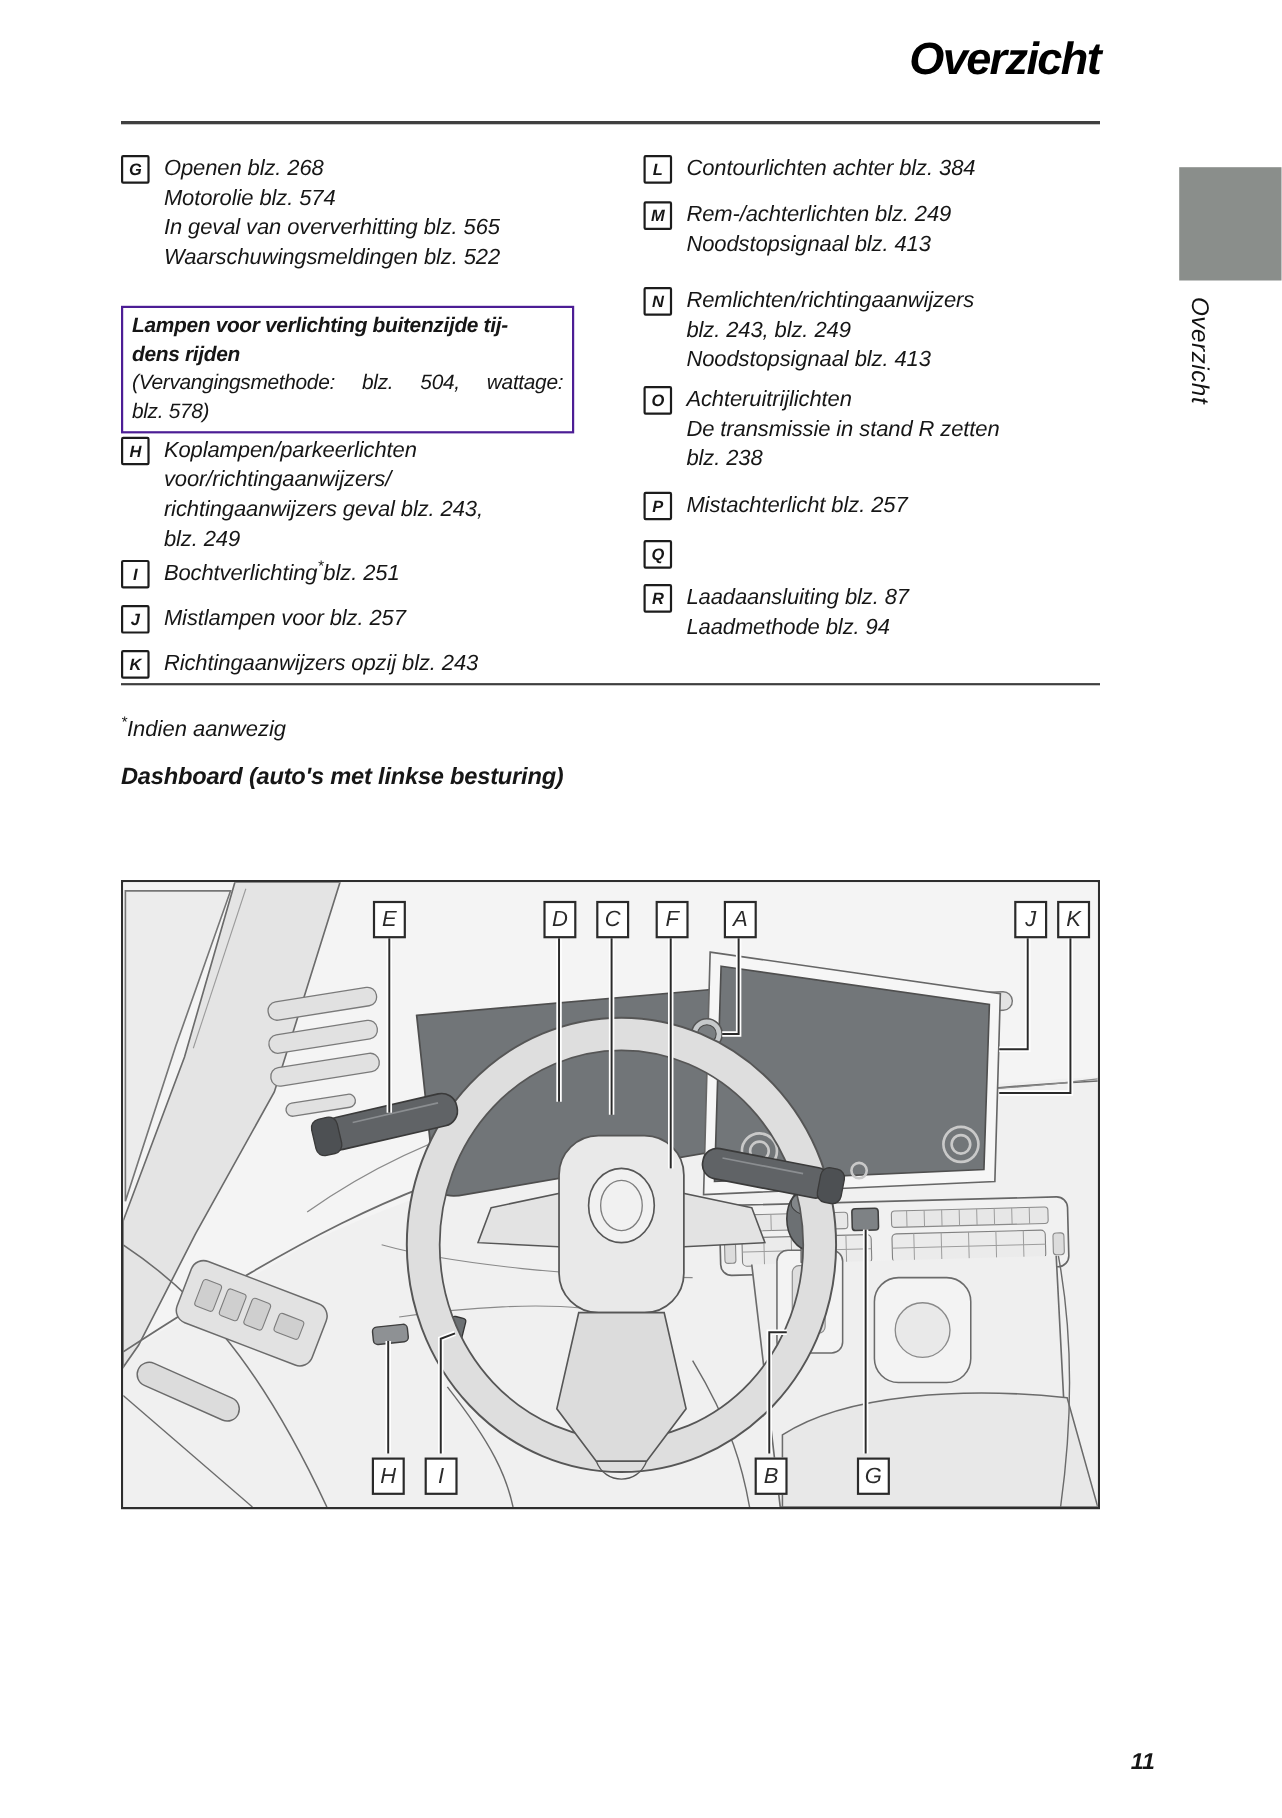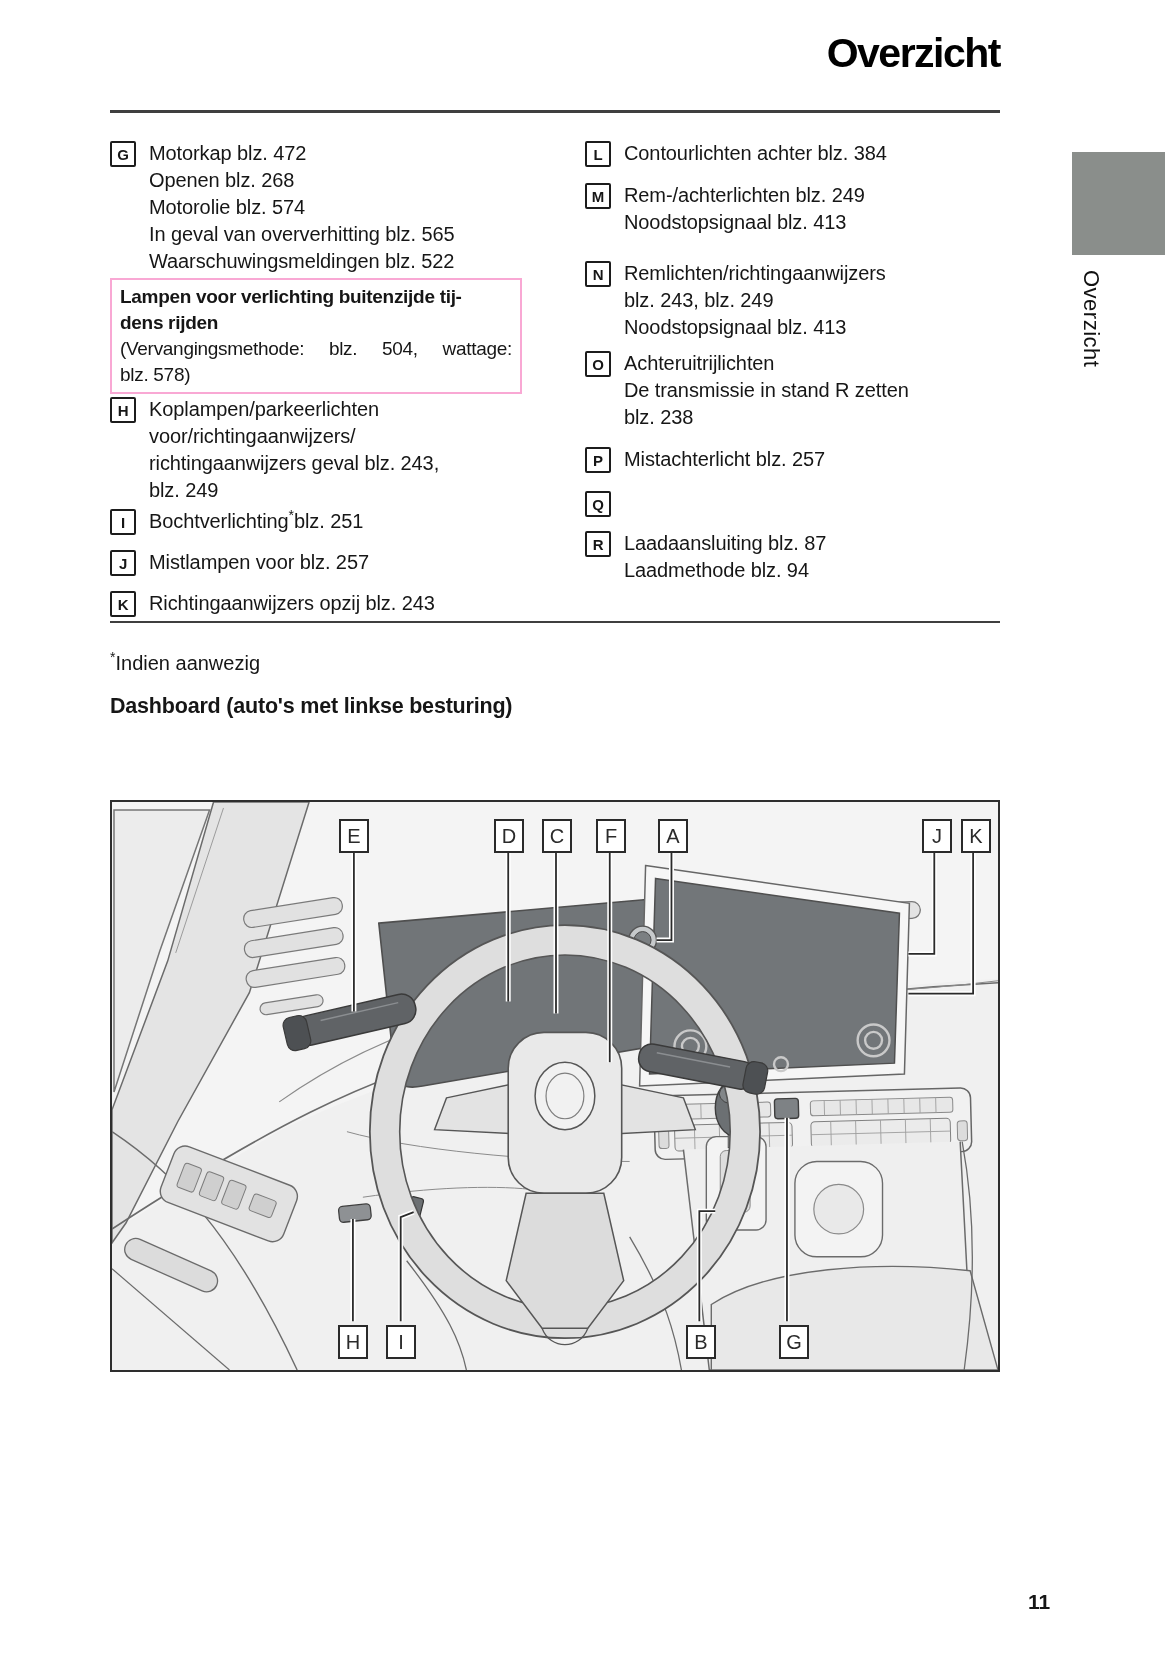"Overzicht" .page { font-style: none -> italic }
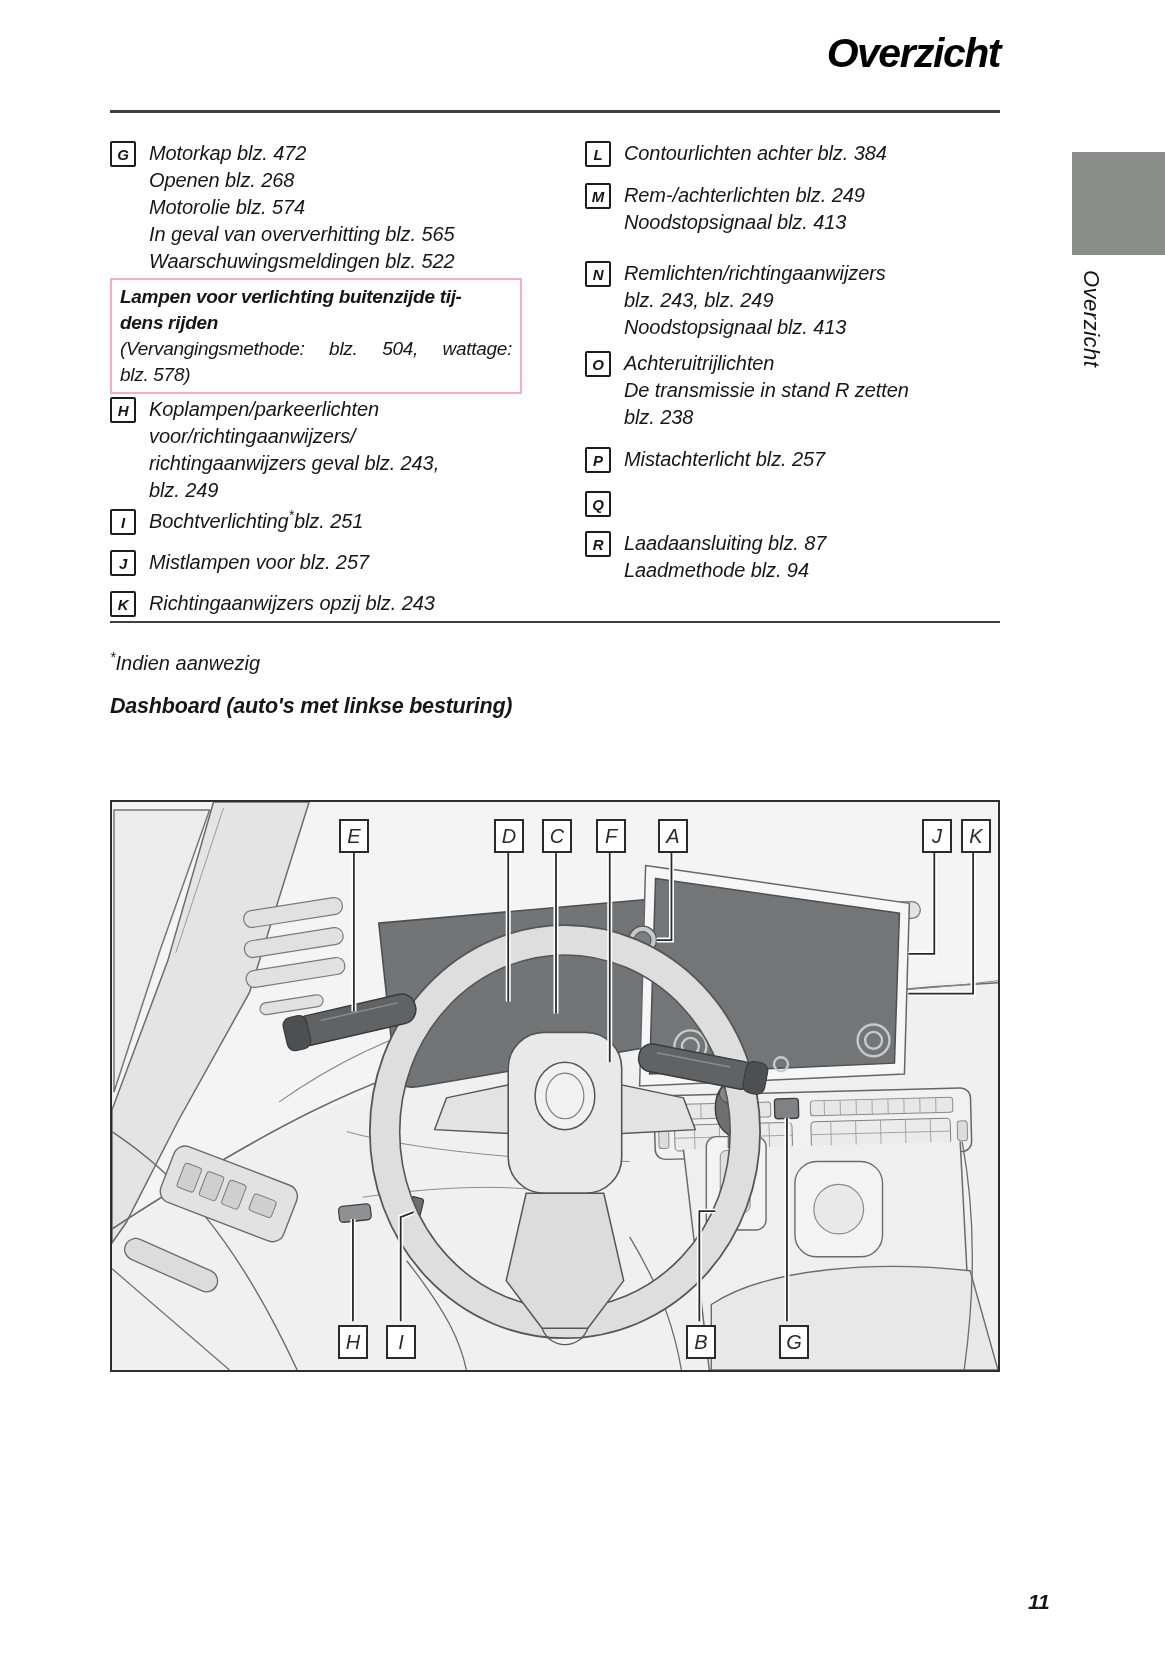"Motorkap blz. 472" div.line { html: <div>Motorkap blz. 472</div> -> none }
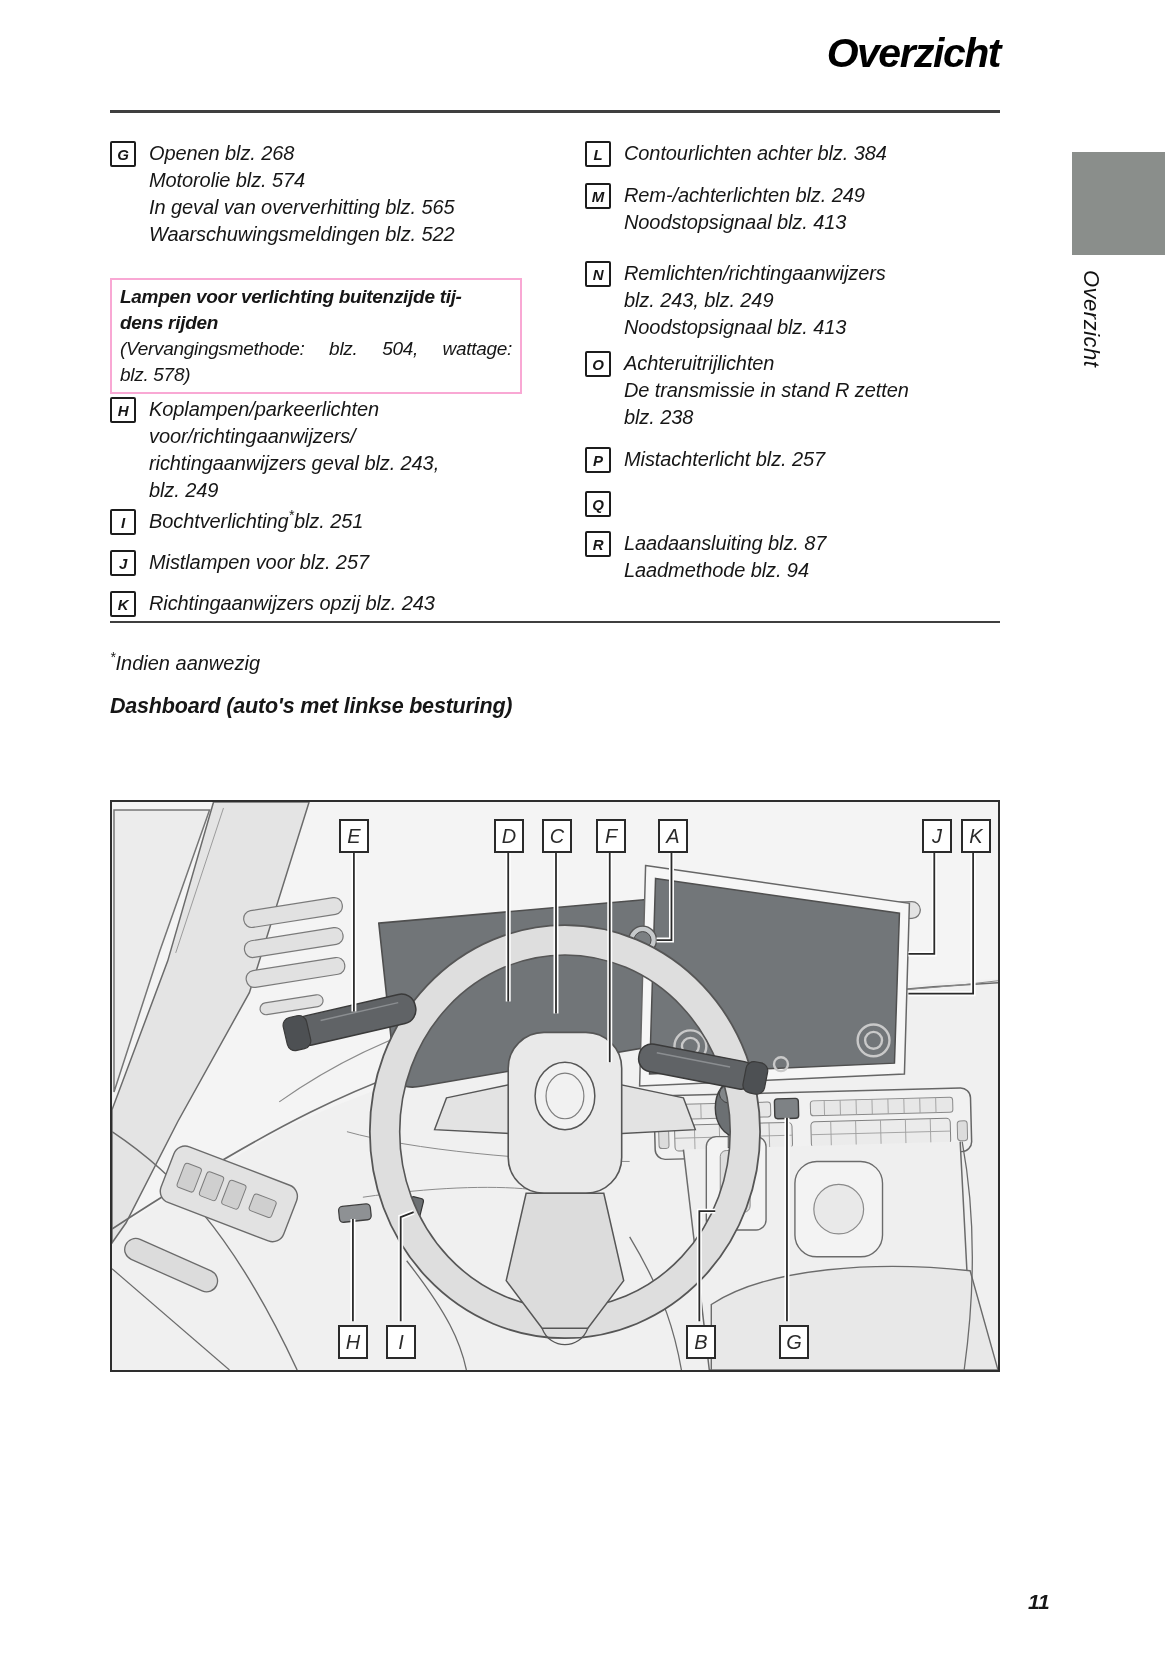"Lampen voor verlichting buitenzijde tij-" .note-box { border: 2px solid #f9a8d4 -> 2px solid #4c1d95 }
